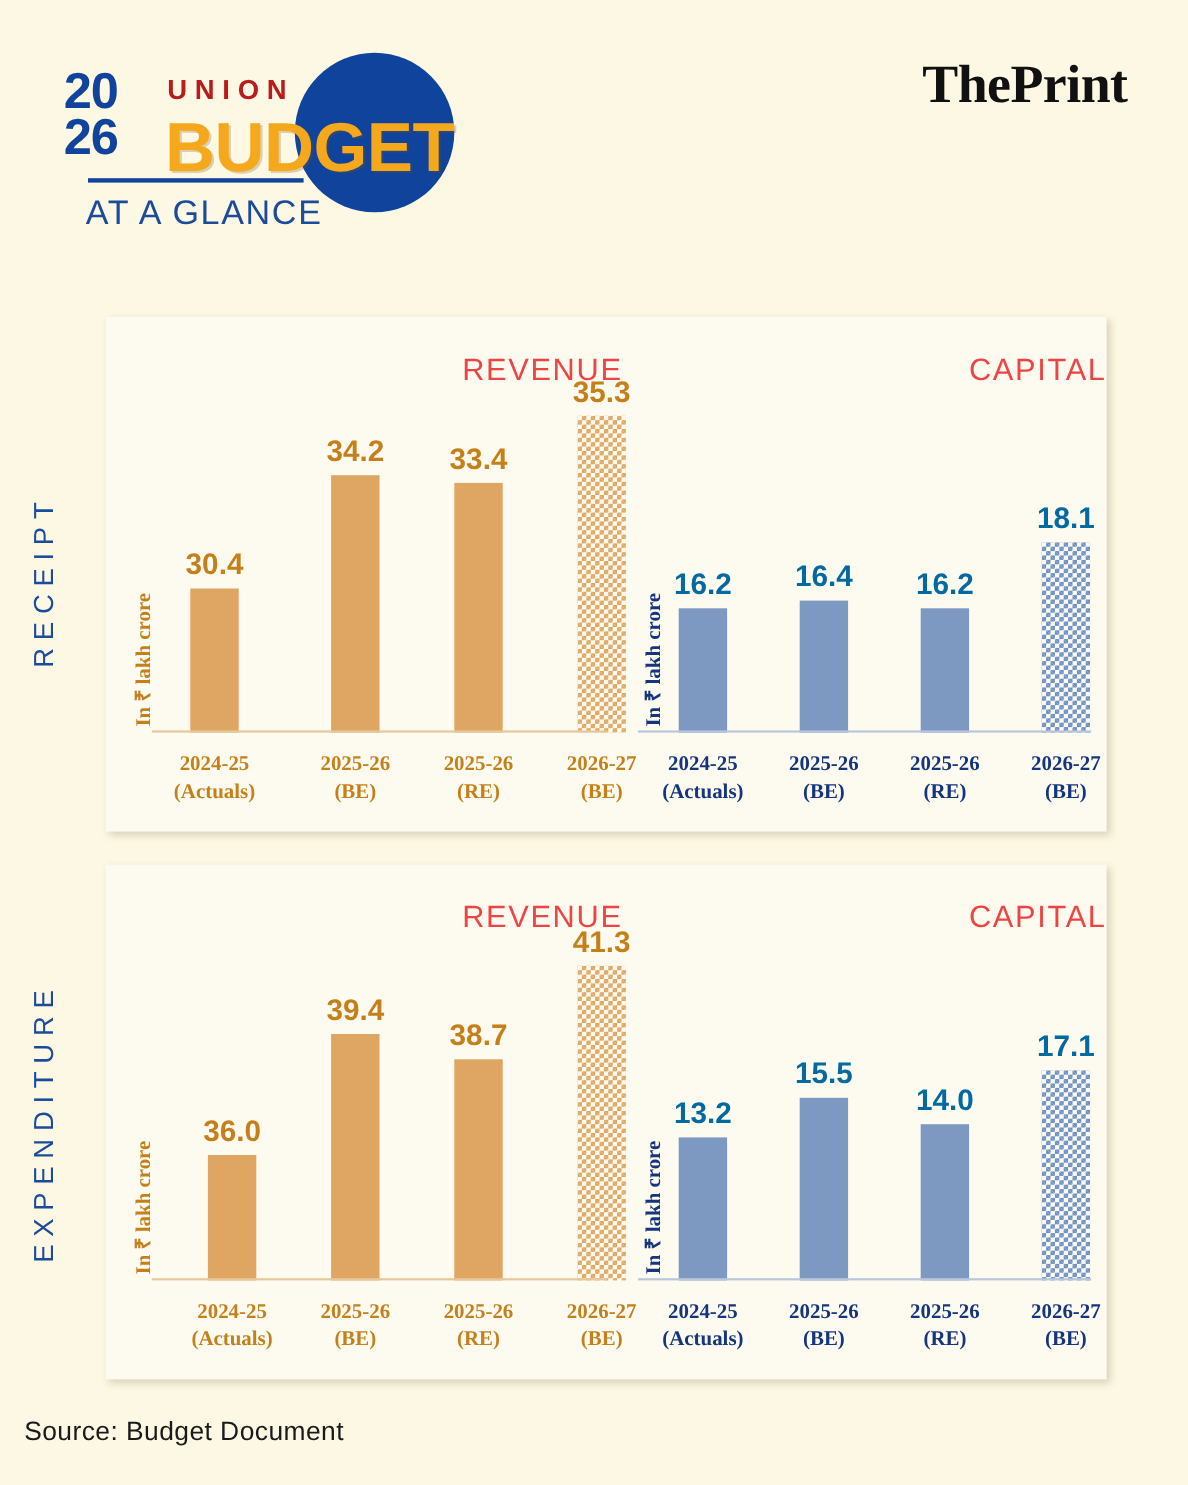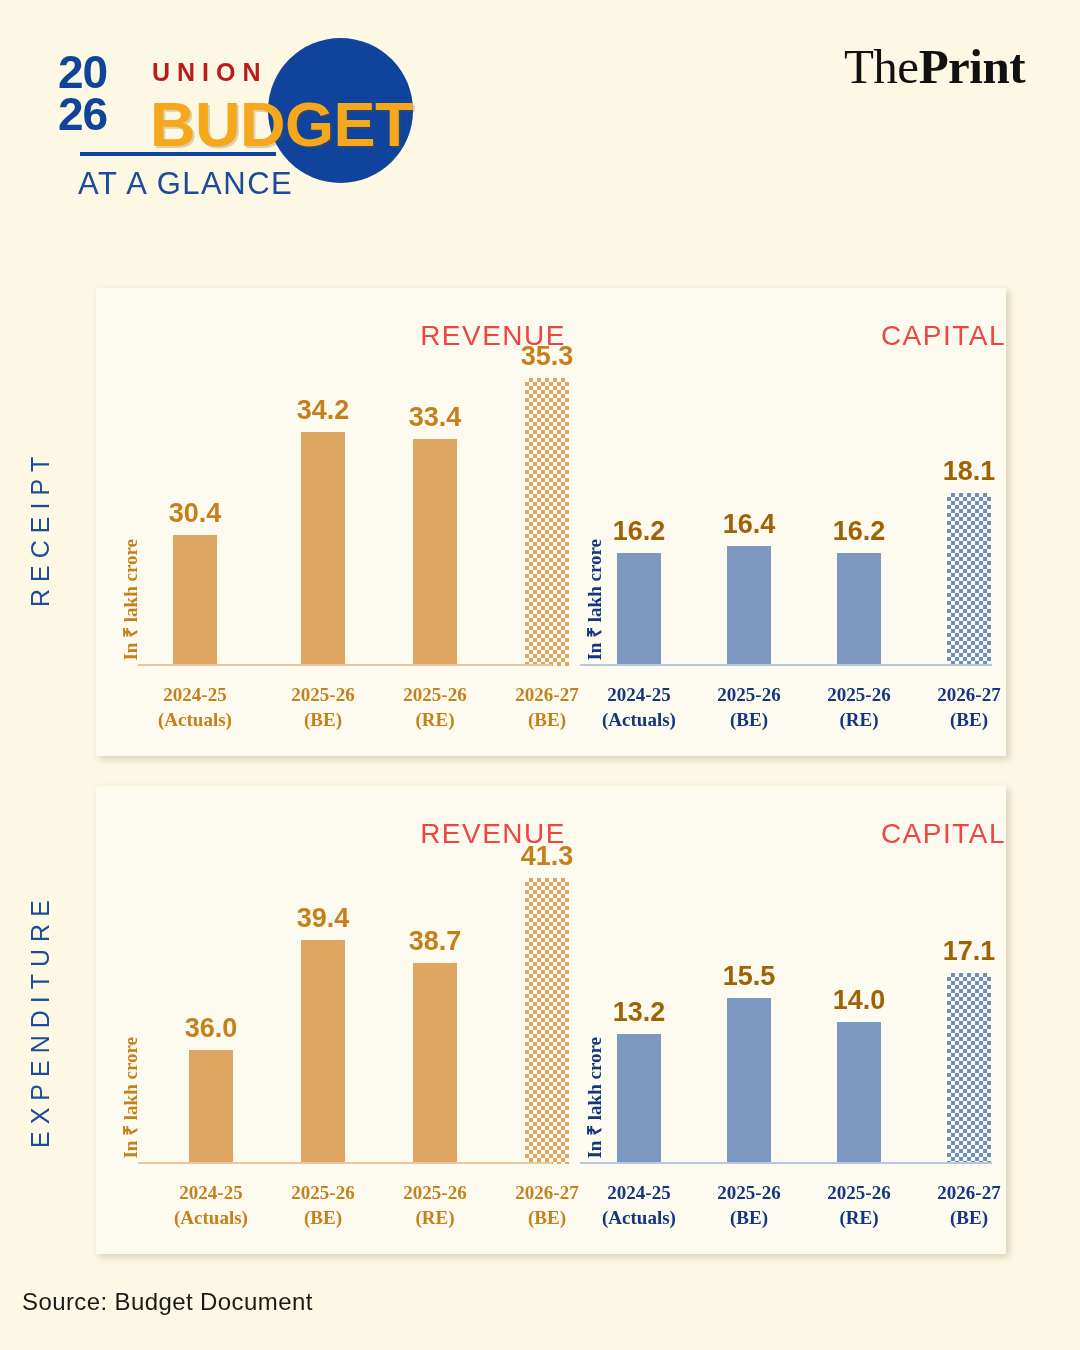"20" #header { top: 4px -> 14px }
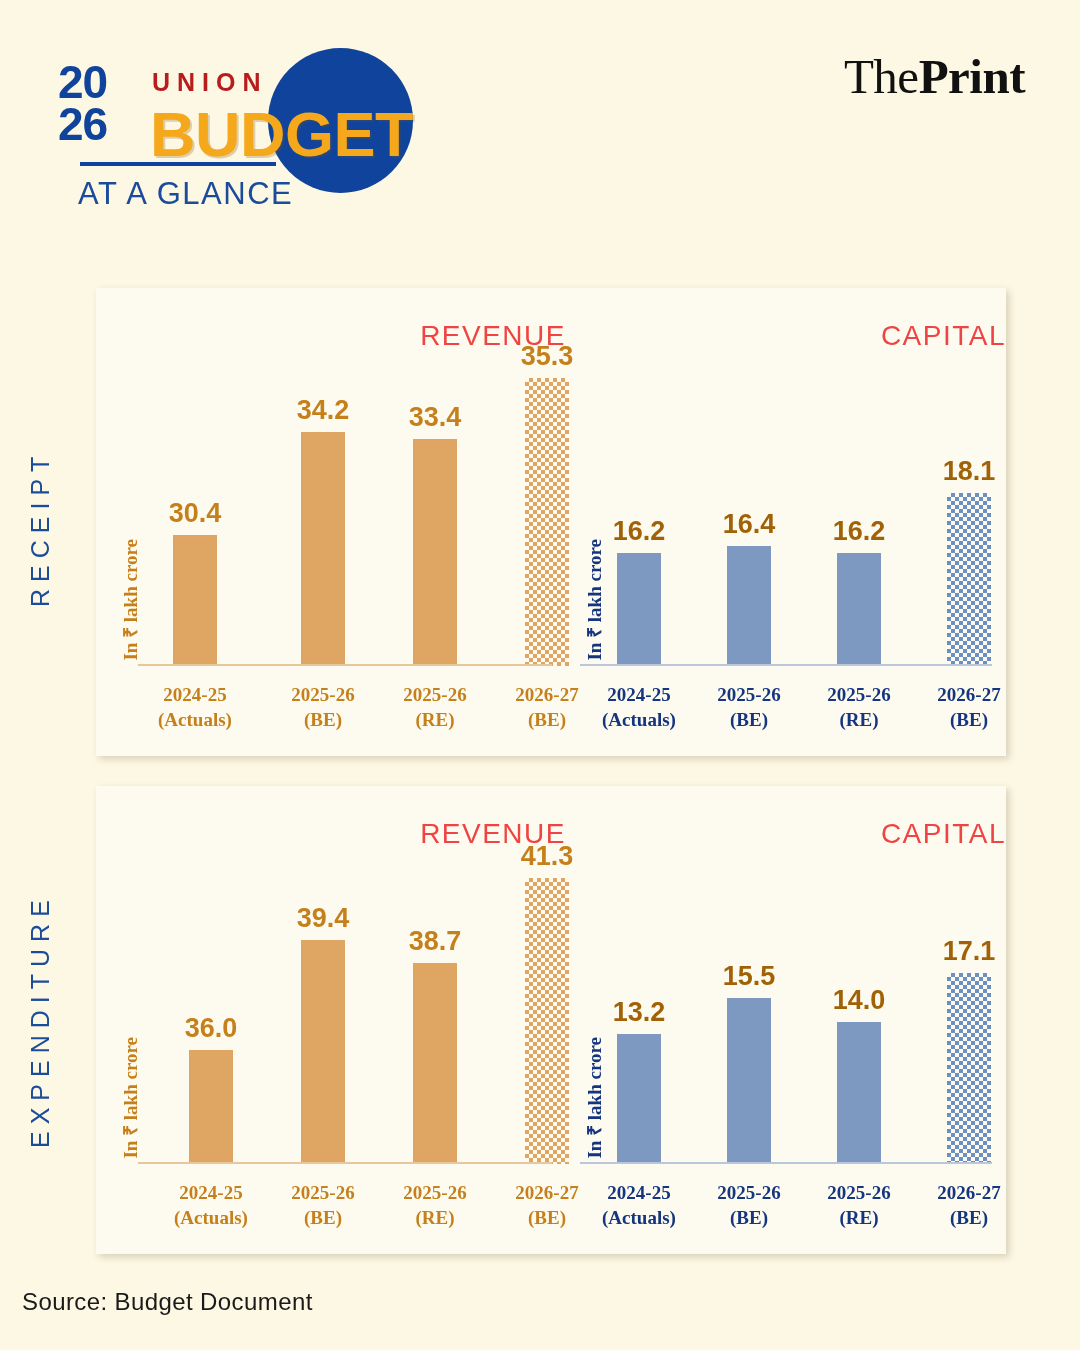"The" #brand .b-the { font-weight: normal -> bold }
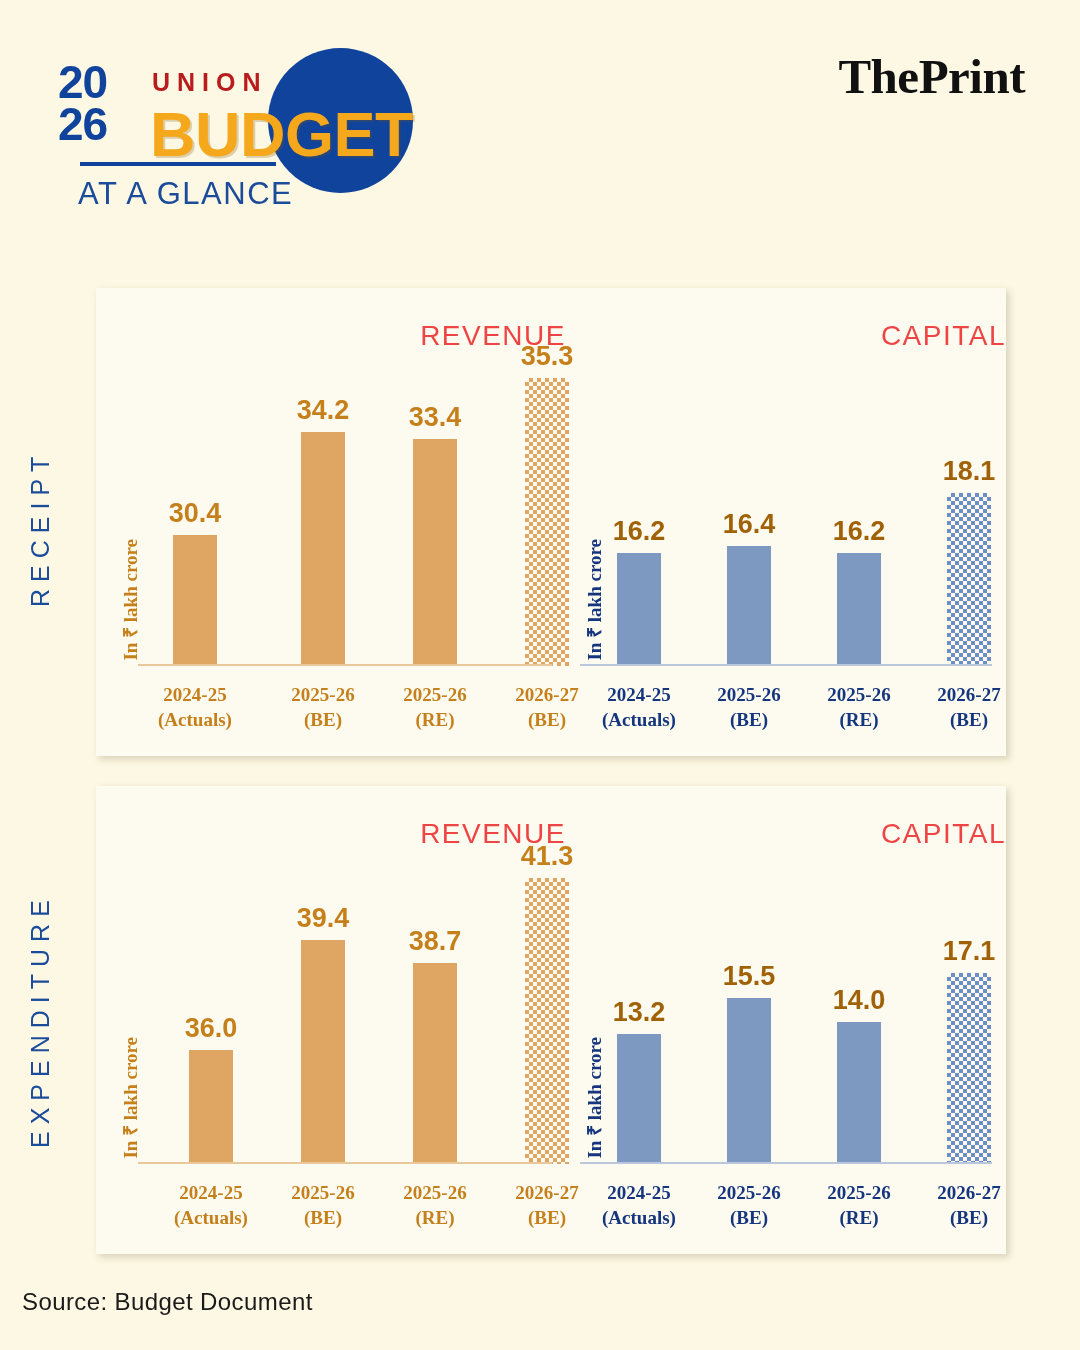"18.1" .chart.right .bar-value { color: #a16207 -> #0369a1 }
